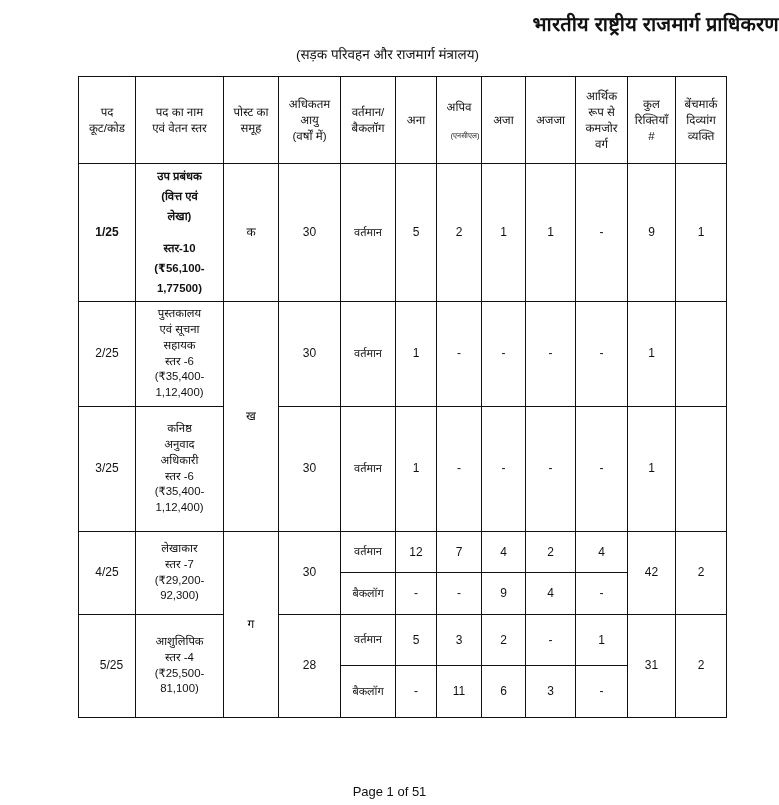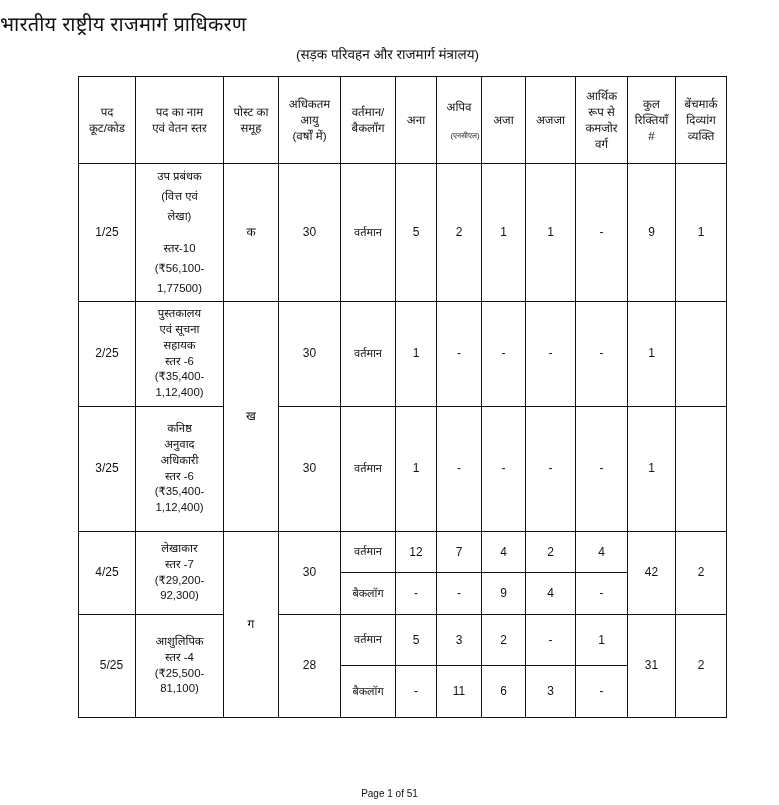"भारतीय राष्ट्रीय राजमार्ग प्राधिकरण" .doc-title { font-weight: normal -> bold; text-align: left -> right }
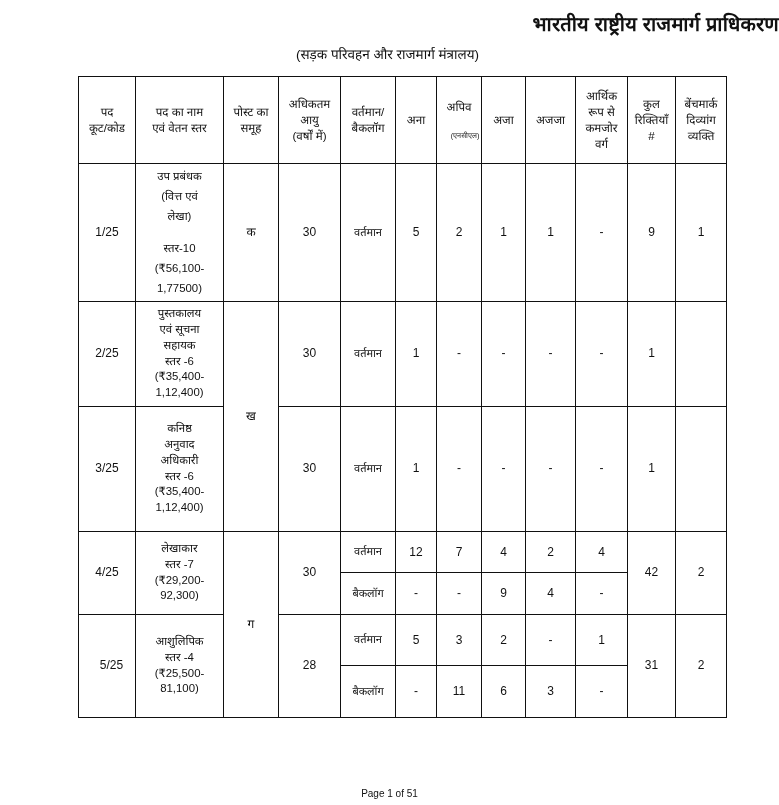"उप प्रबंधक" .row1 td.postname { font-weight: none -> bold }
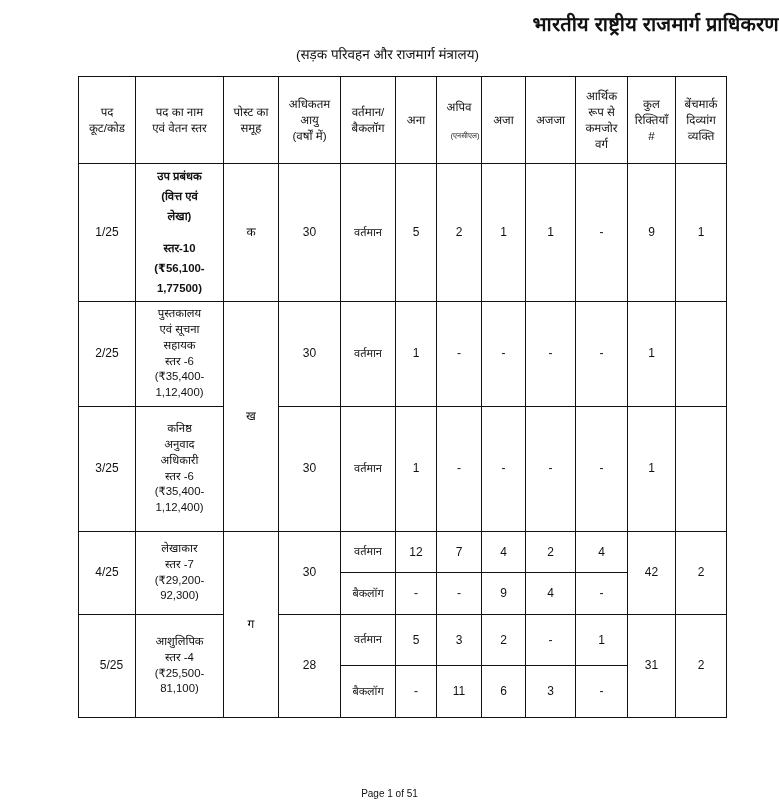"1/25" td.code { font-weight: none -> bold }
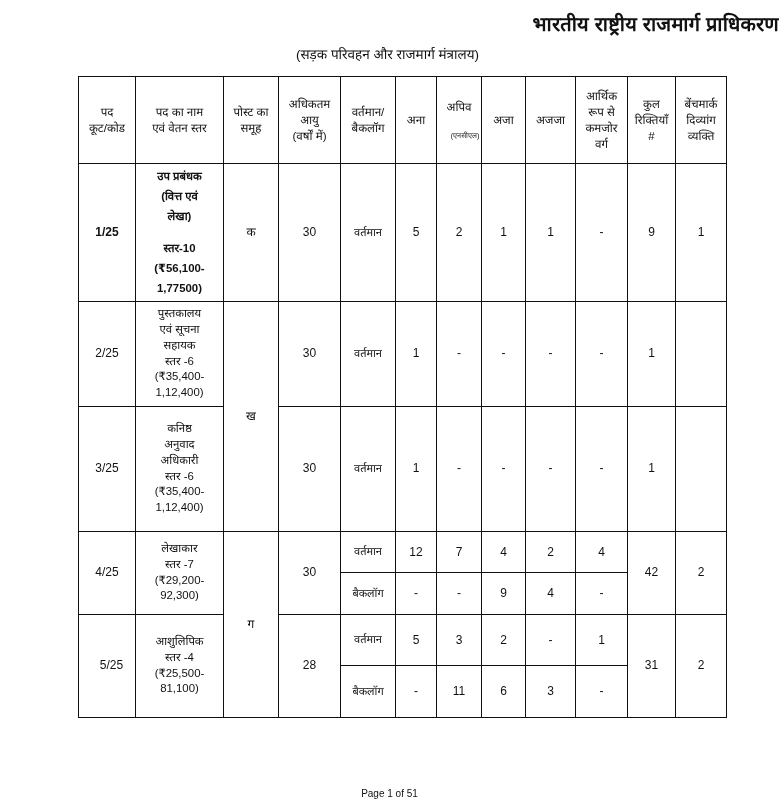"Page 1 of 51" .footer { font-size: 10px -> 13px }
